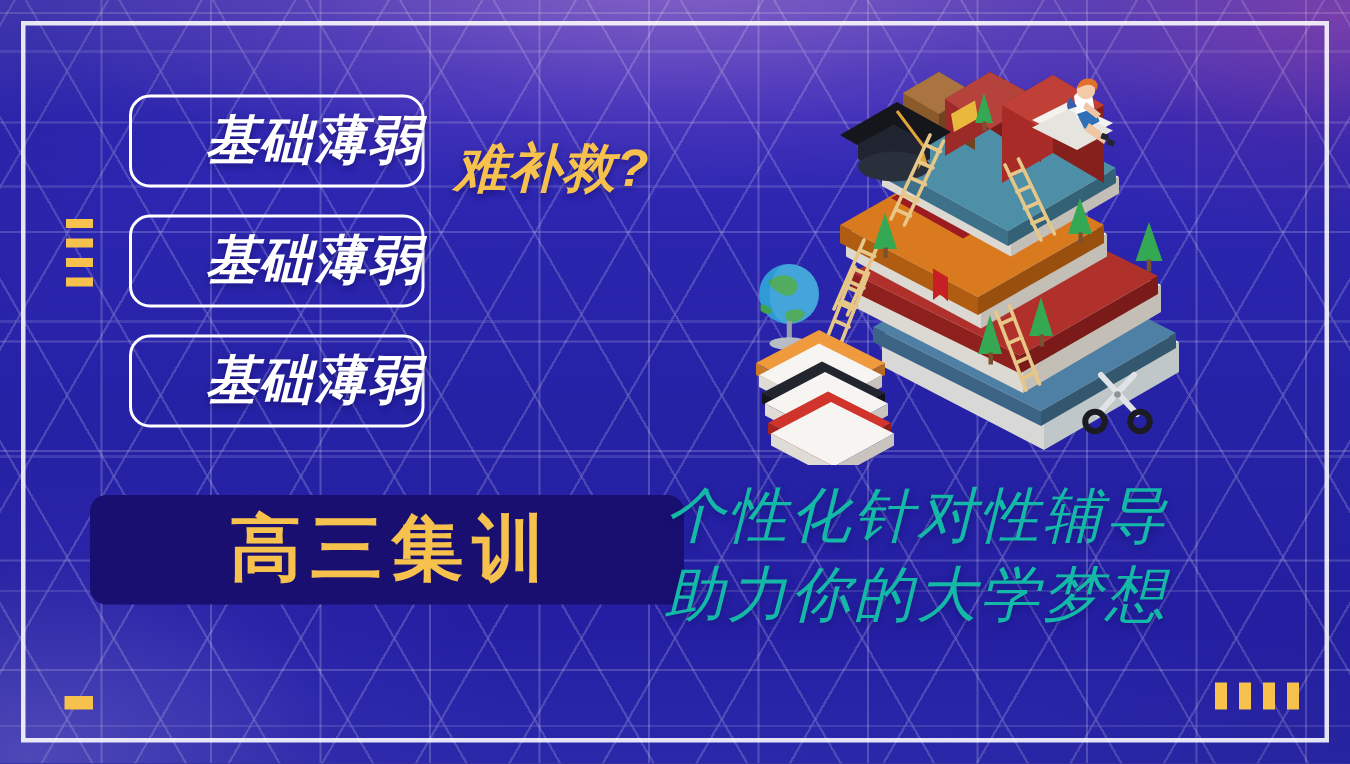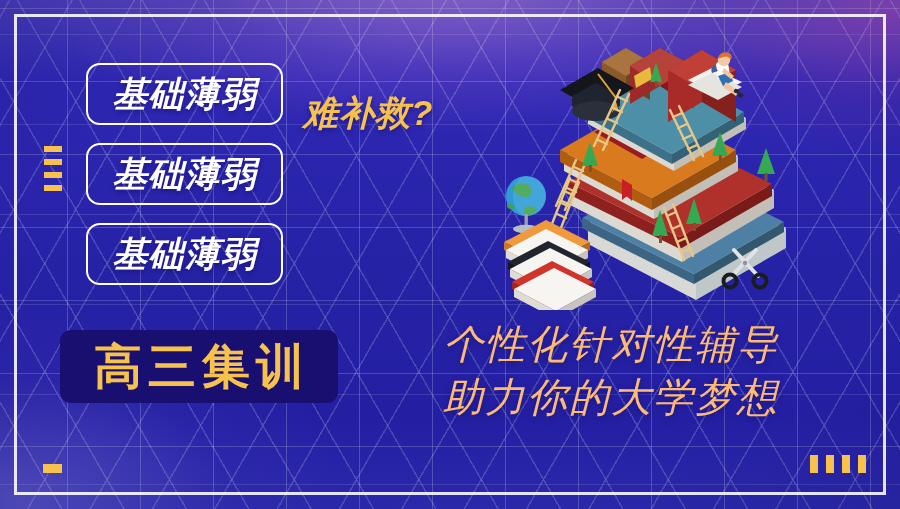"基础薄弱" .pill { justify-content: center -> flex-end }
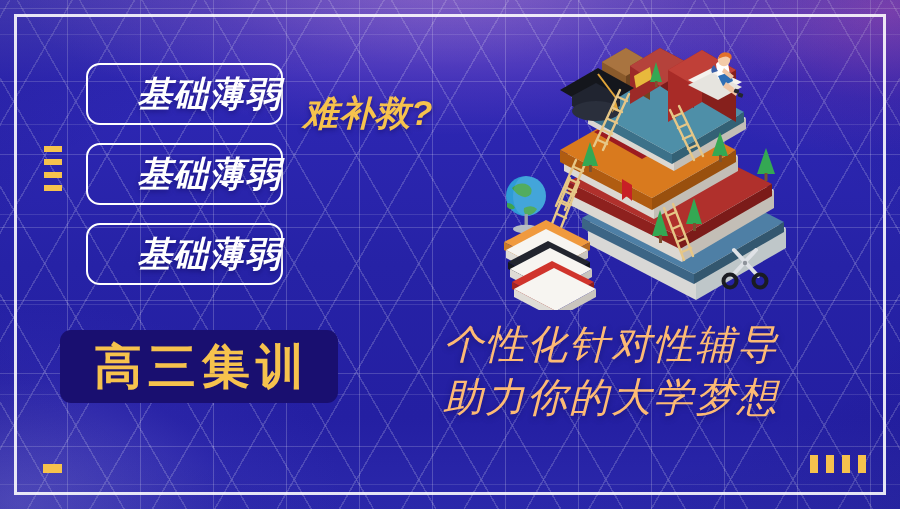"高三集训" .title-plate { width: 278px -> 396px }
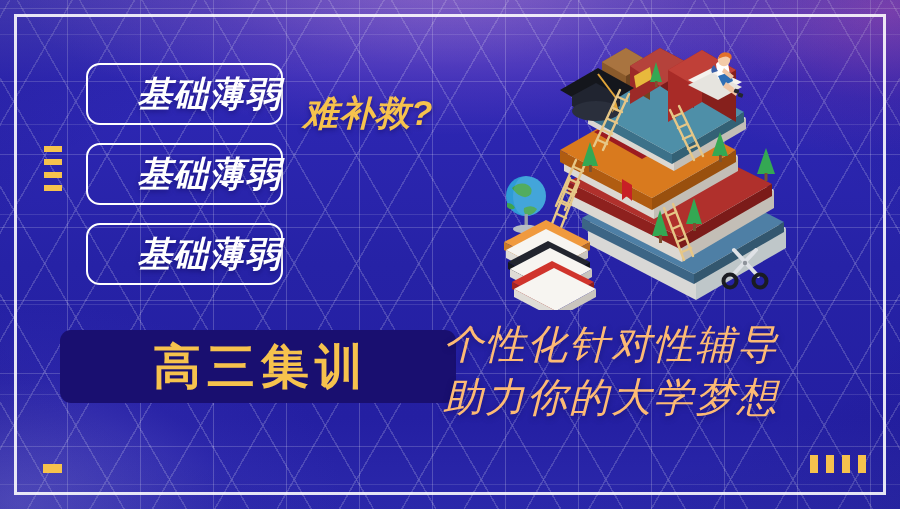"个性化针对性辅导" .tagline { color: #fdba74 -> #14b8a6 }
